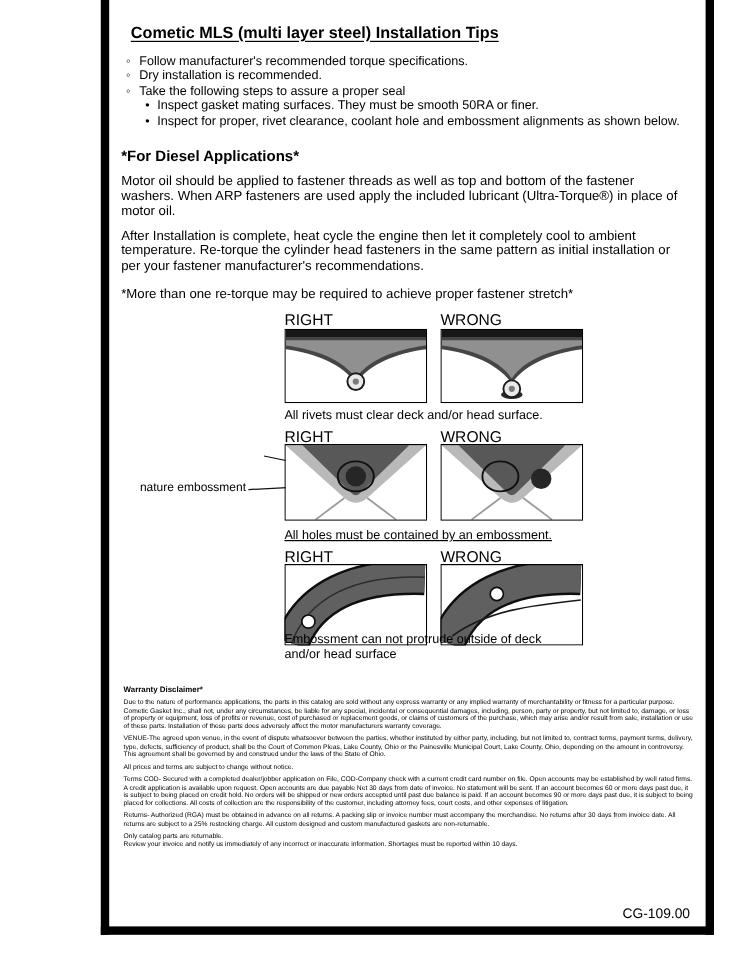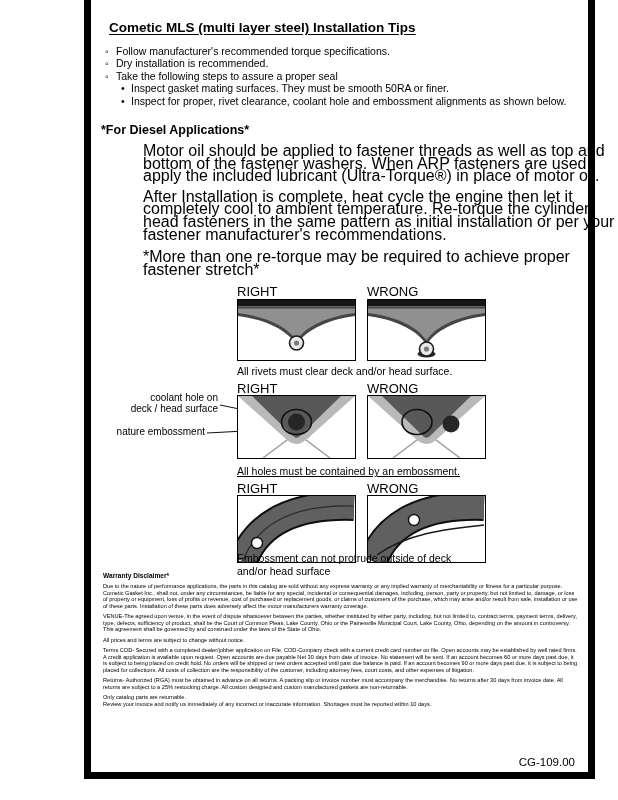"Motor oil should be applied" .body { font-size: 16px -> 11px; margin-left: 42px -> none }
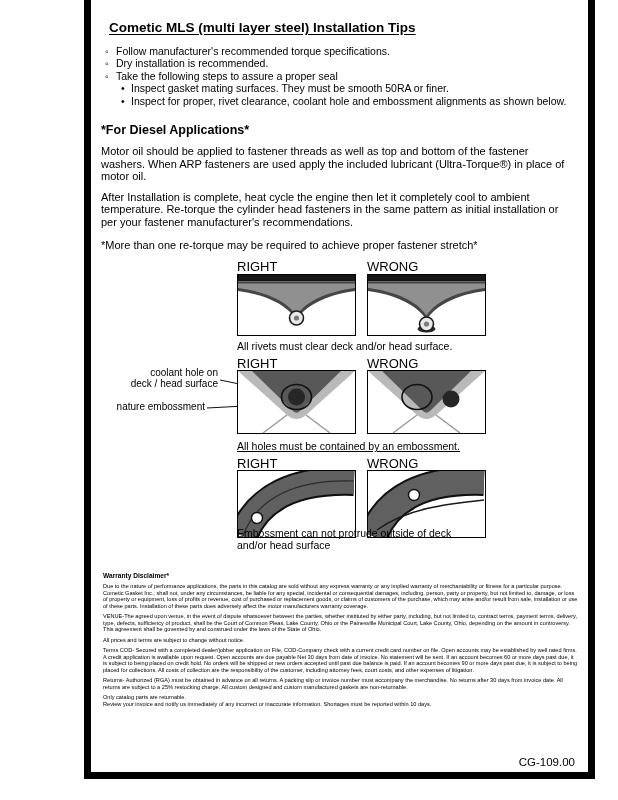"coolant hole on" div.ann { html: <div> <div>coolant hole on</div> <div>deck / head surface</div> </div> -> none }
